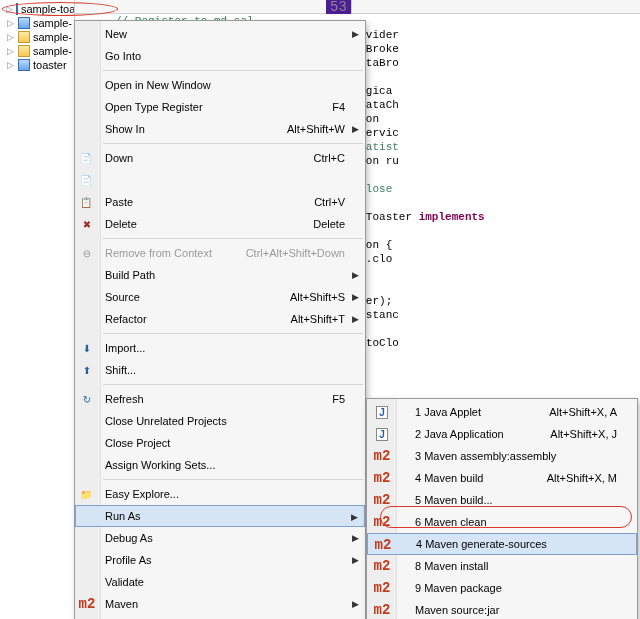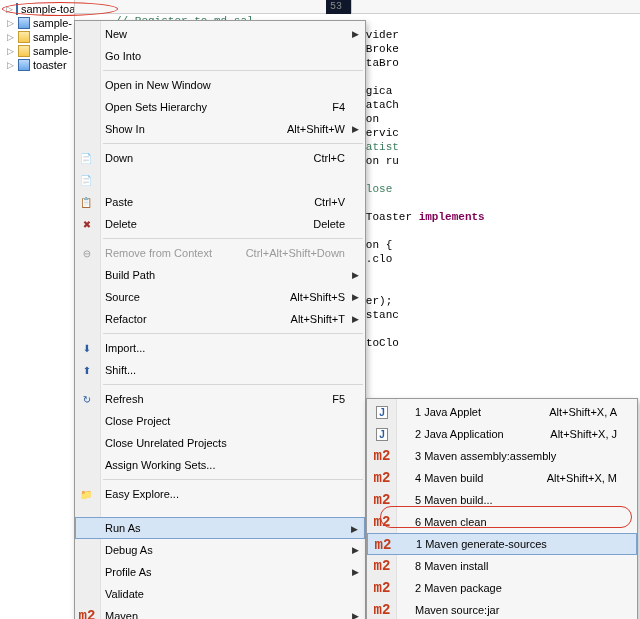"53" .linenum { background: #0f172a -> #4c1d95; font-size: 10px -> 14px }
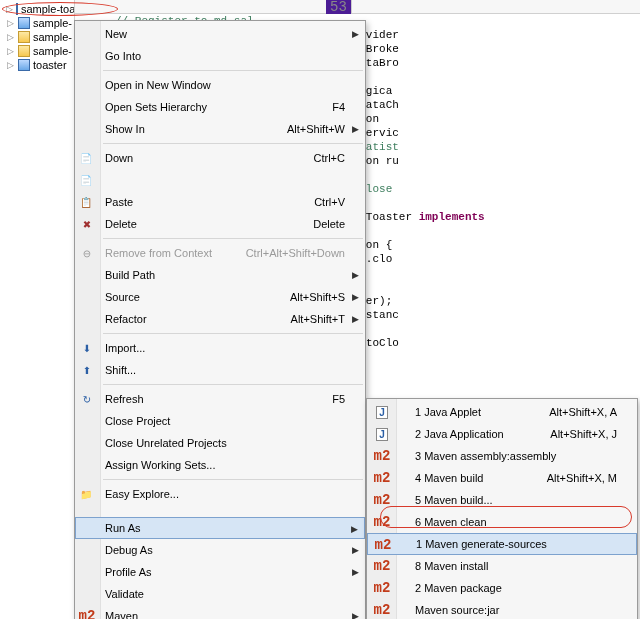"Open Sets Hierarchy" span.menu-label { text: Sets Hierarchy -> Type Register }
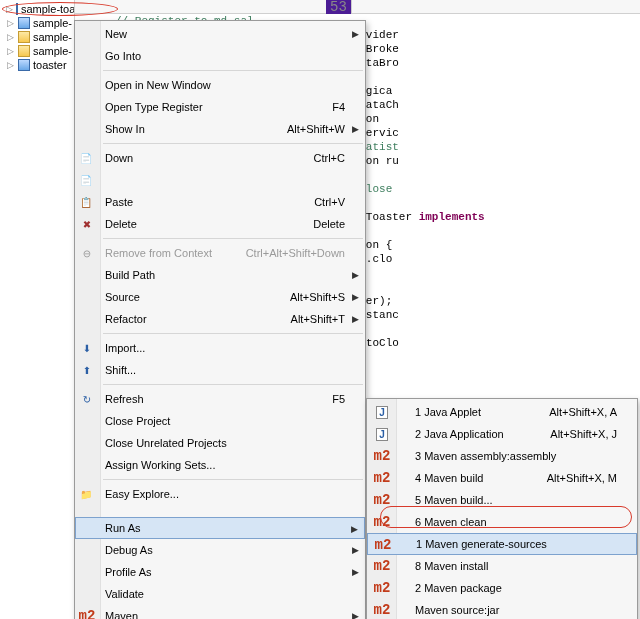"Close Project" div.menu-item { order: before "Close Unrelated Projects" -> after "Close Unrelated Projects" }
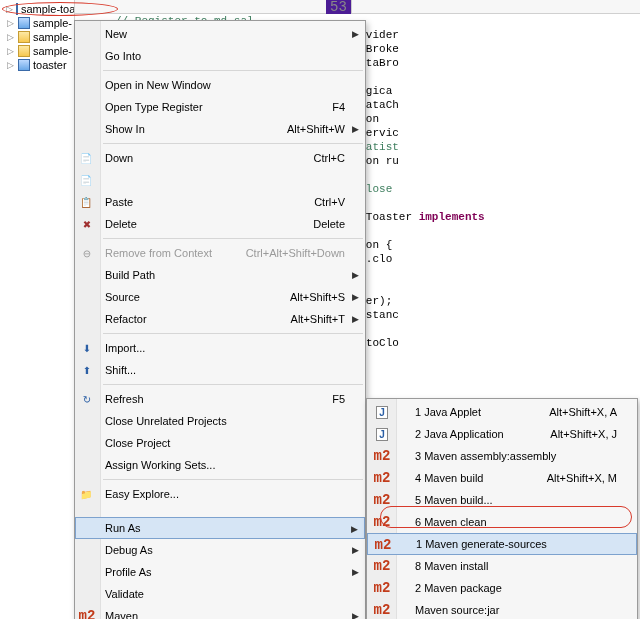"Run As" .menu-item.sel1 { margin-top: 12px -> none }
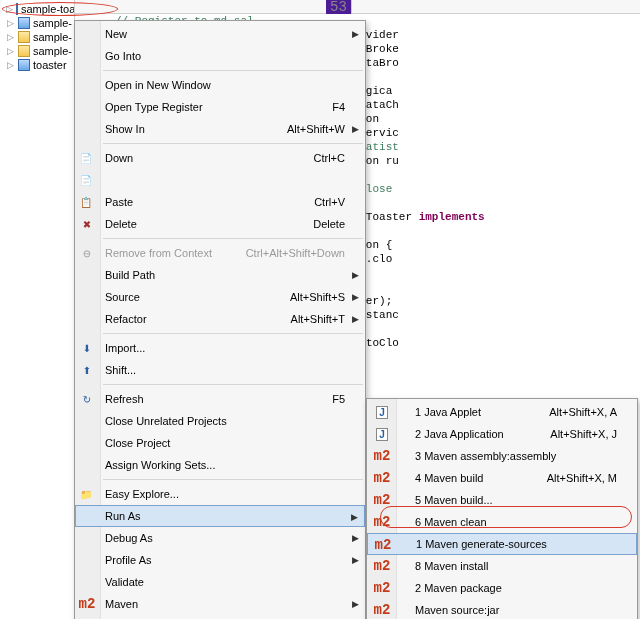"1 Maven generate-sources" span.menu-label { text: 1 -> 4 }
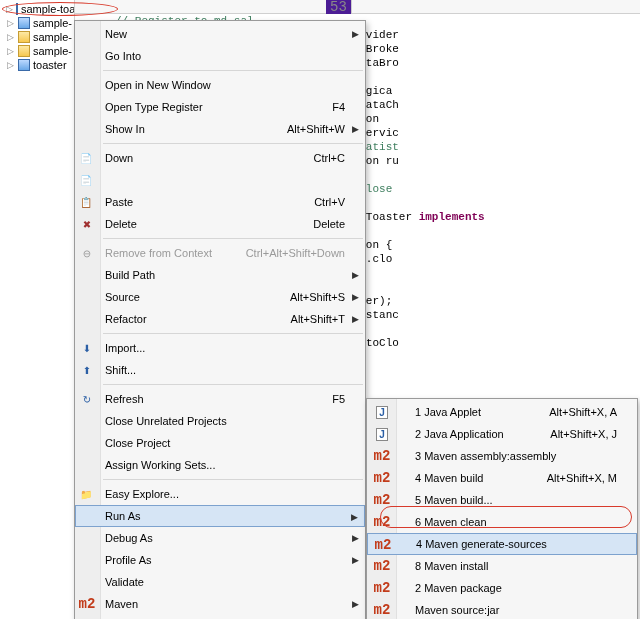"2 Maven package" span.menu-label { text: 2 -> 9 }
